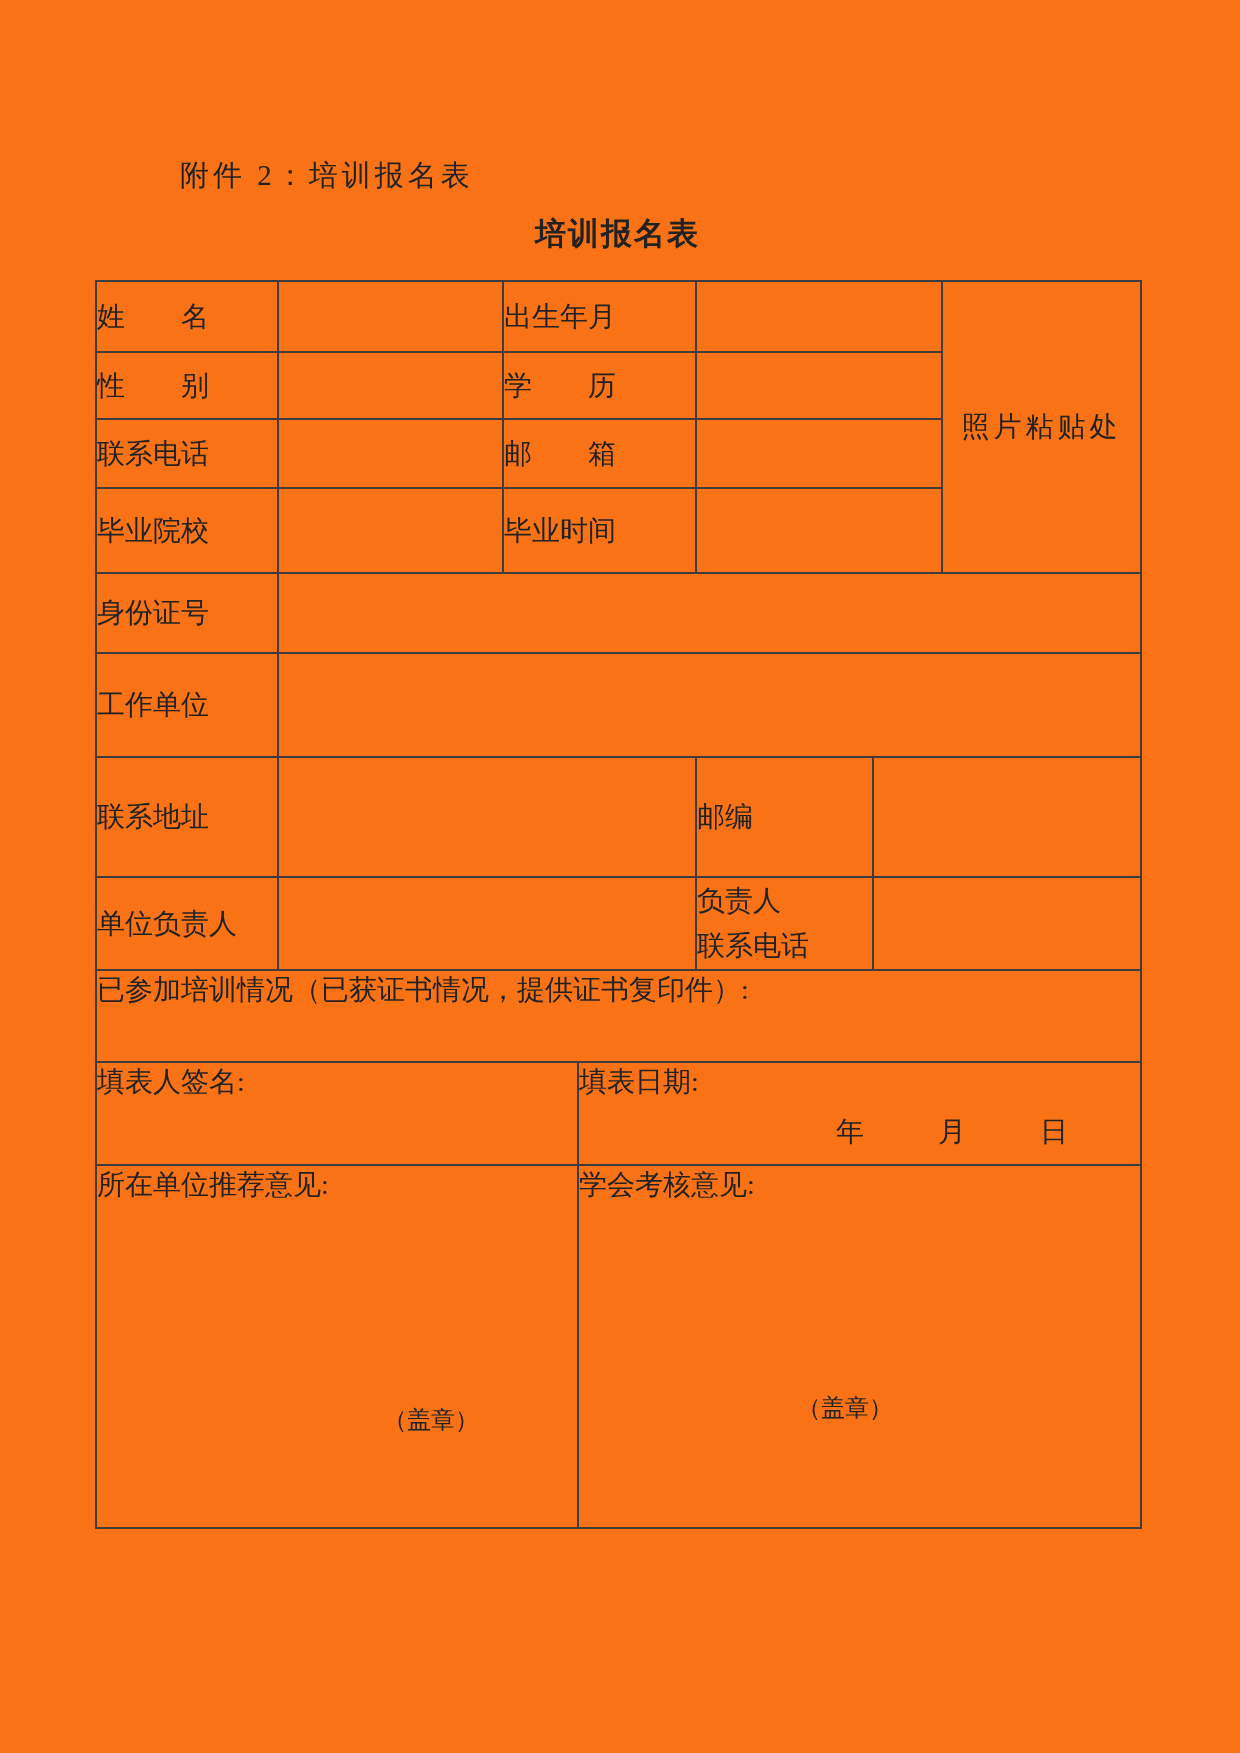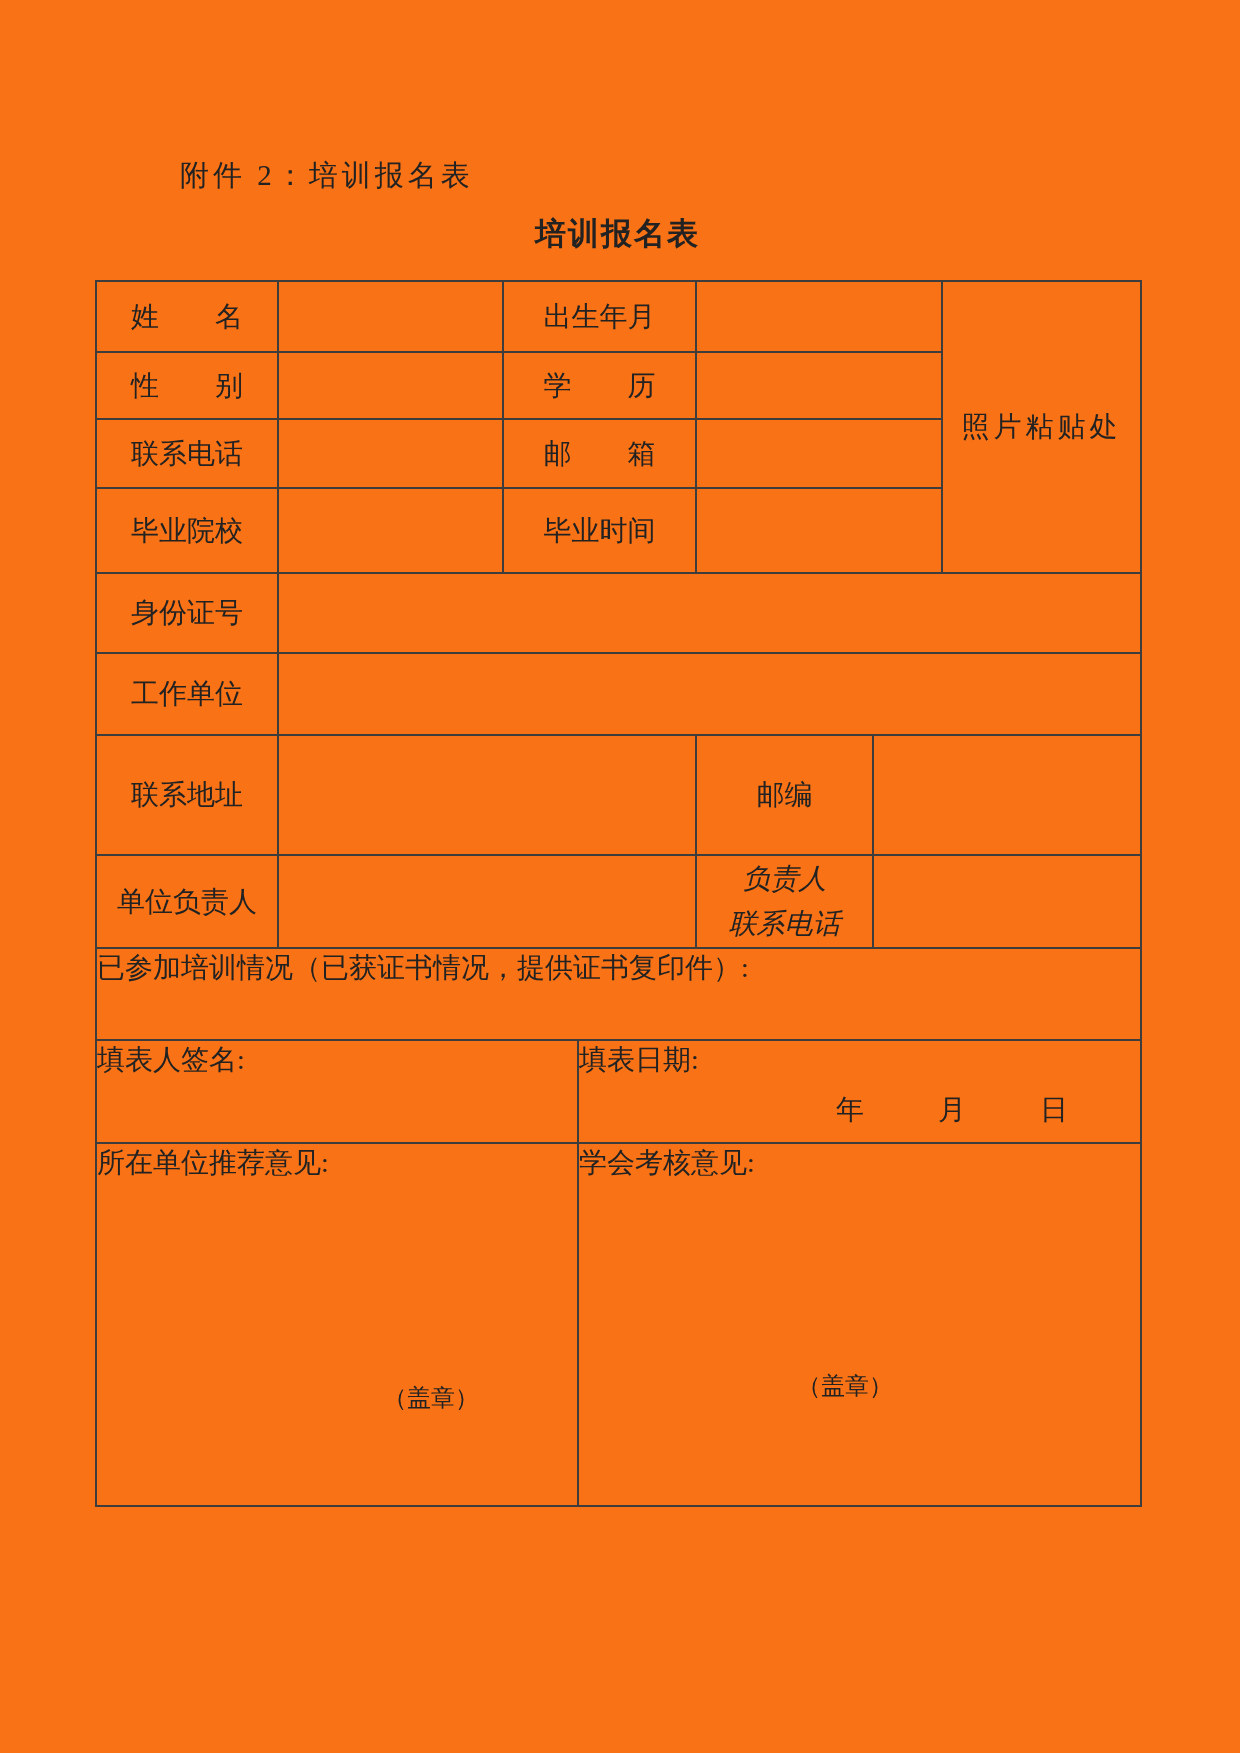"姓 名" td.label { text-align: center -> left }
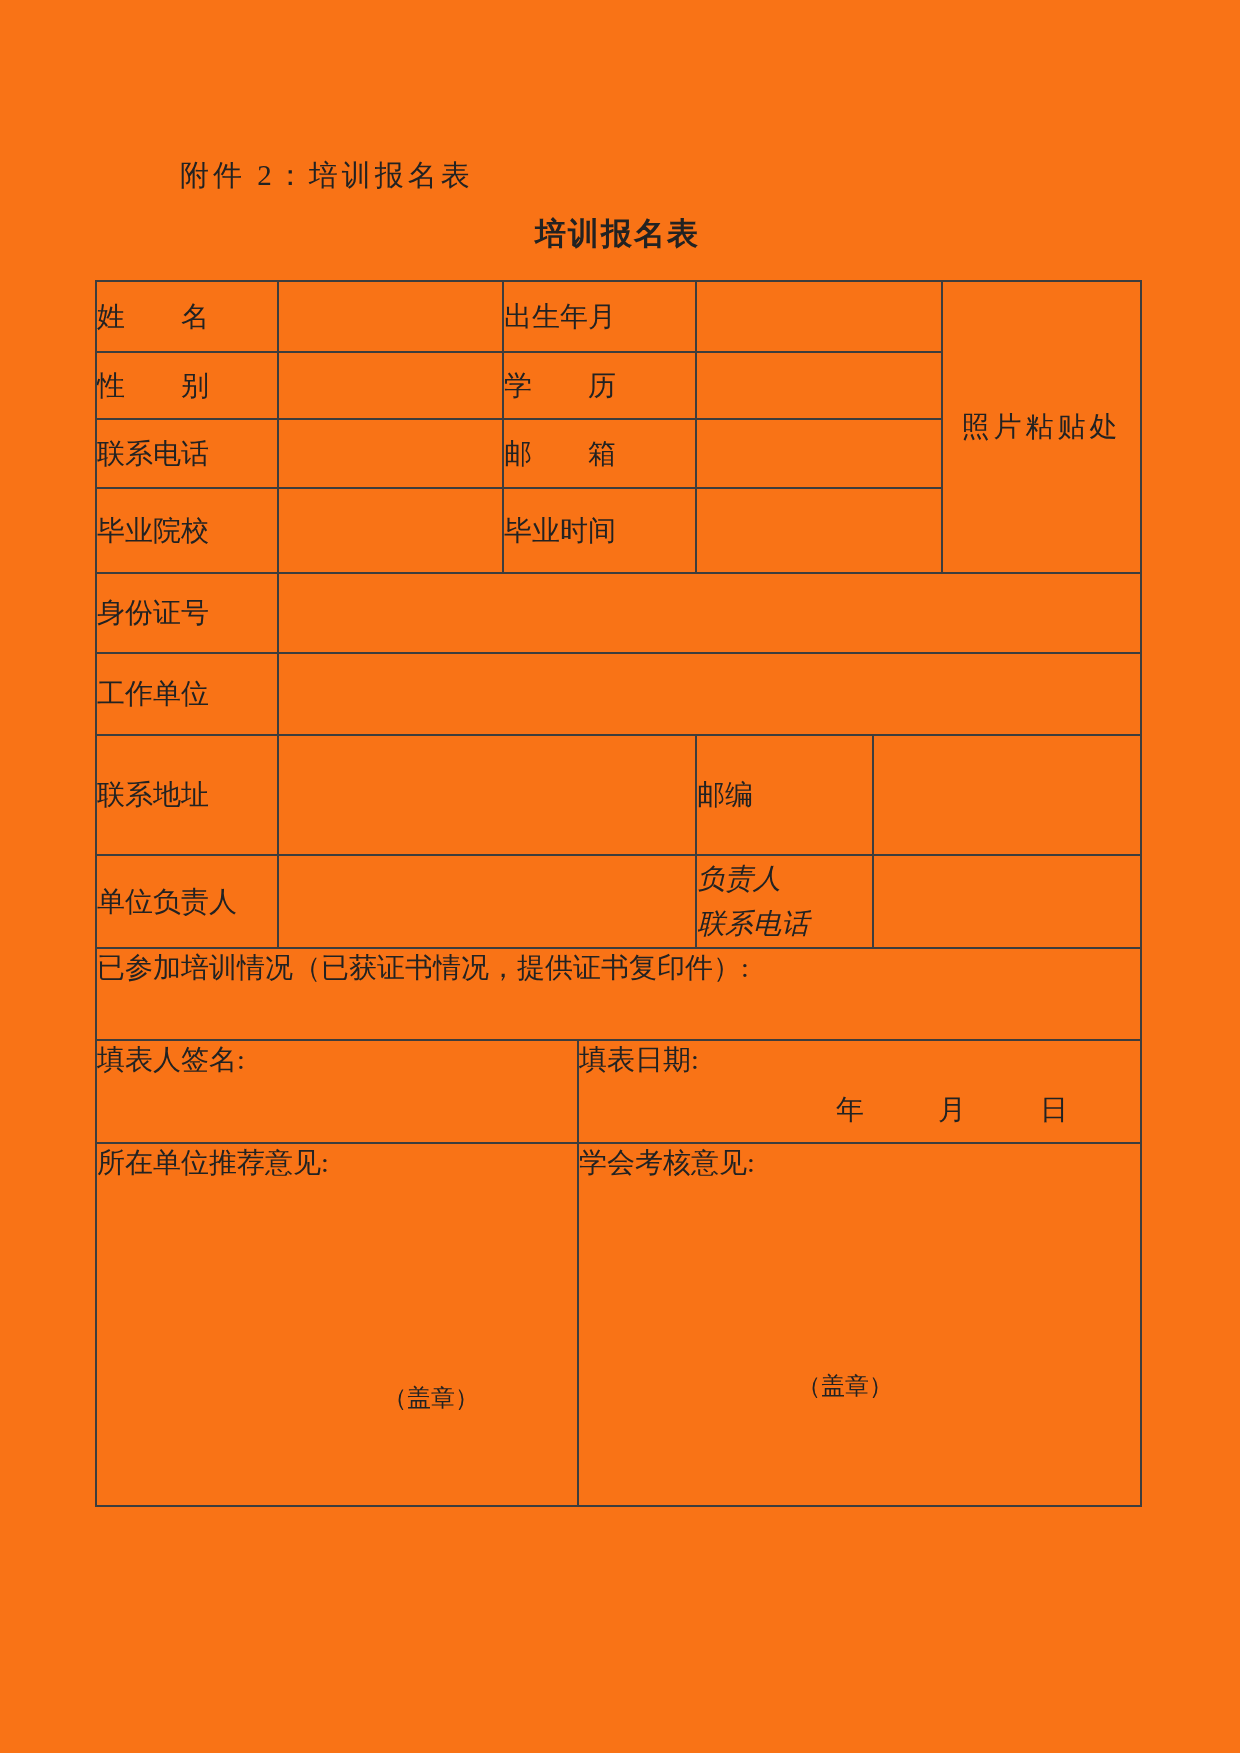"工作单位" tr { height: 82px -> 104px }
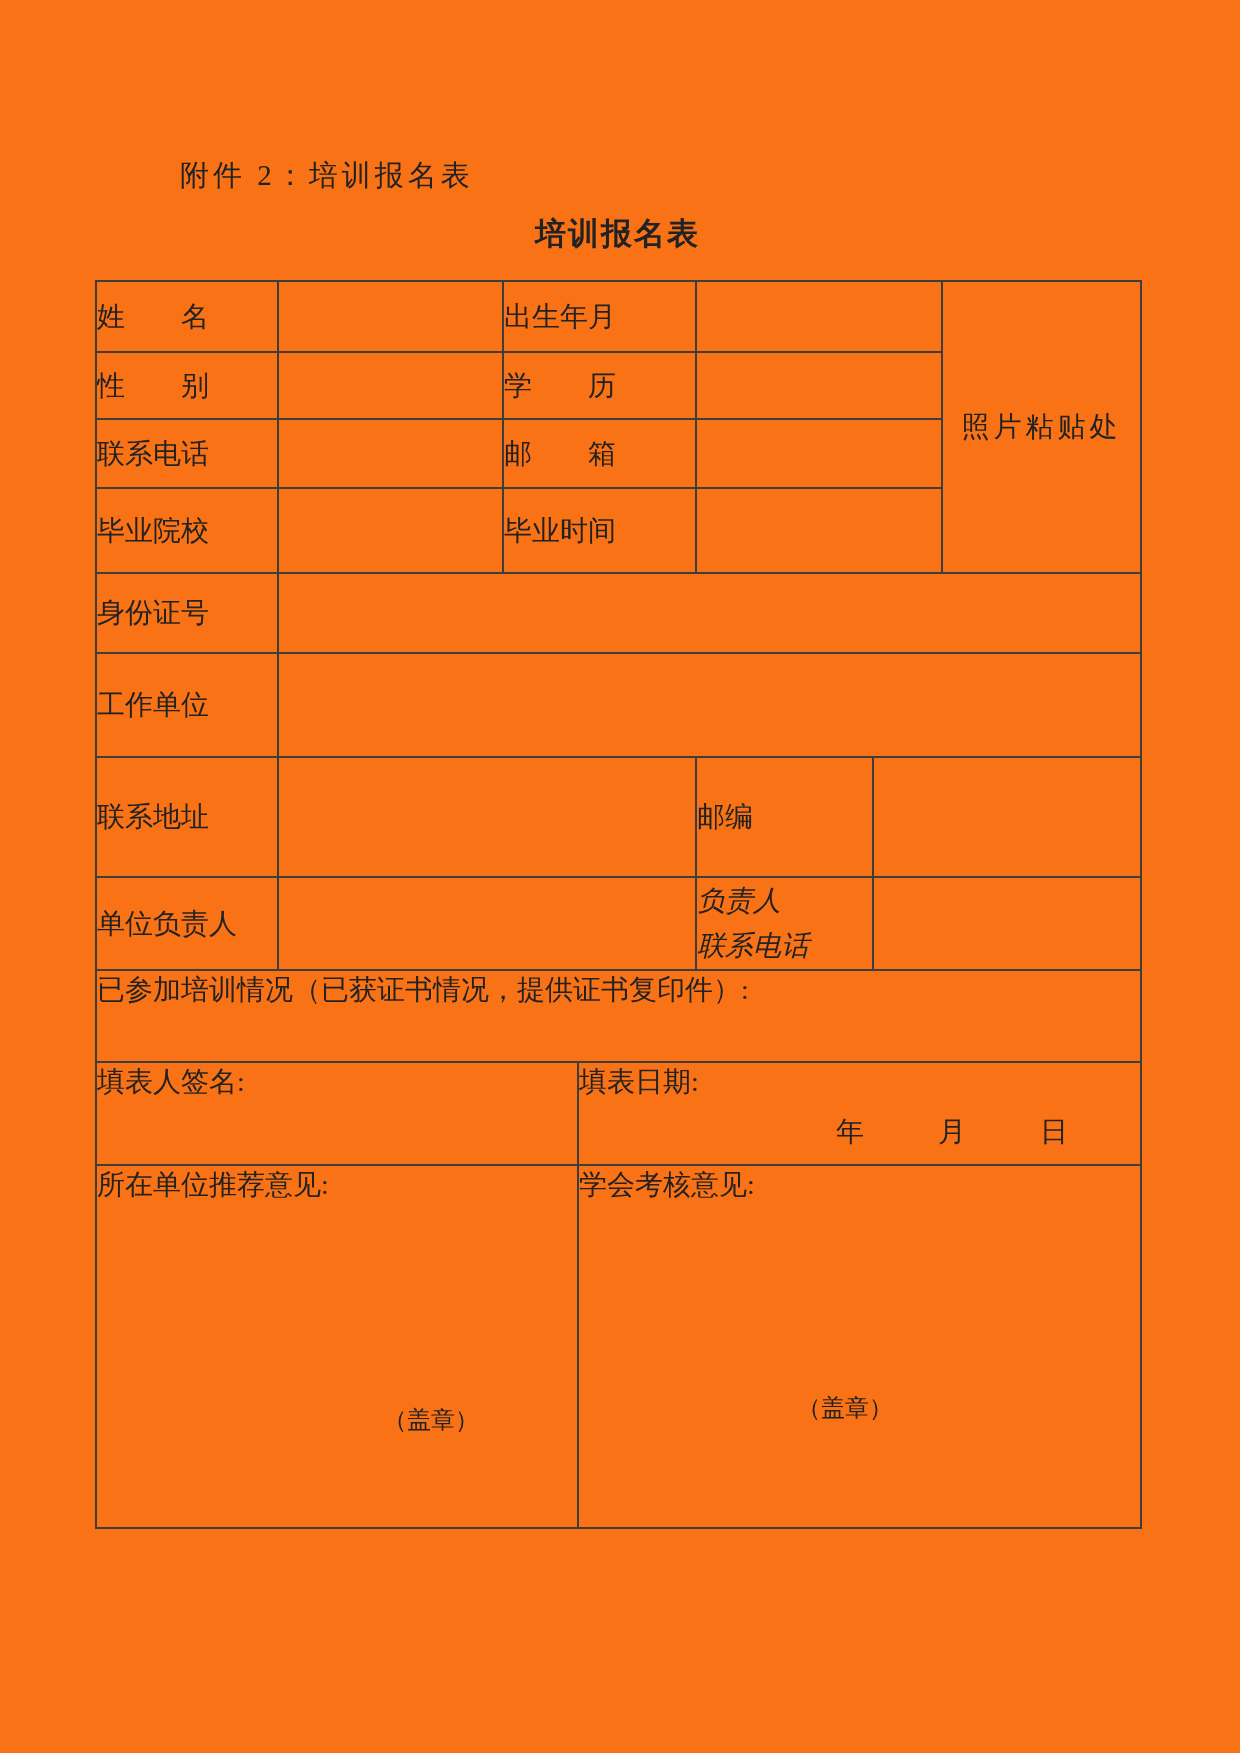"负责人" .two-line { font-style: italic -> none }
